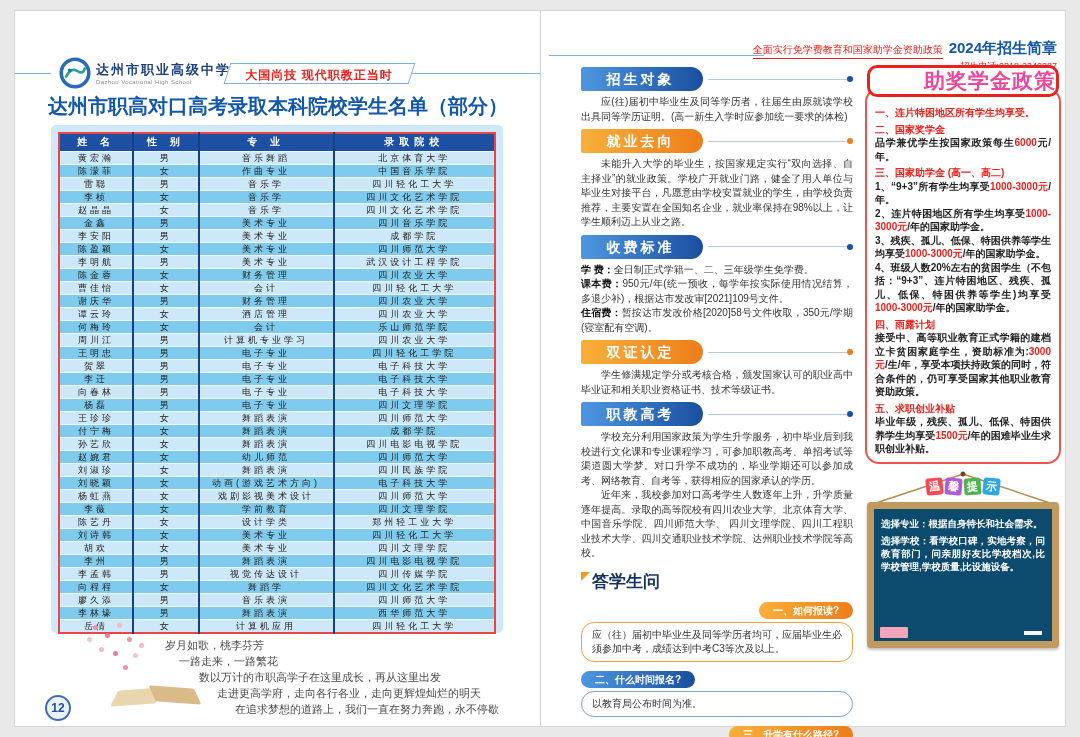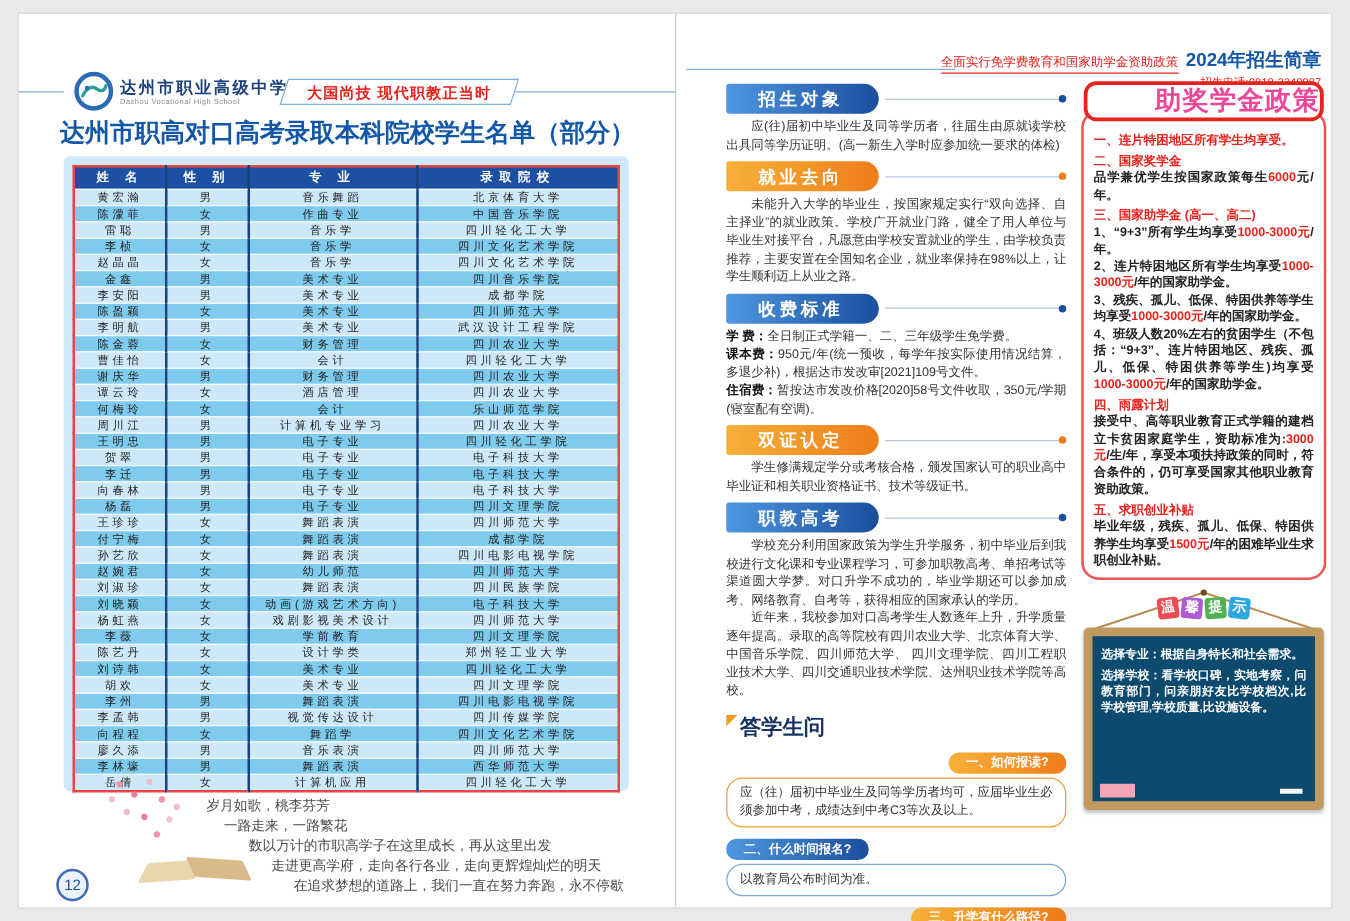"12" .page-num { font-weight: normal -> bold }
